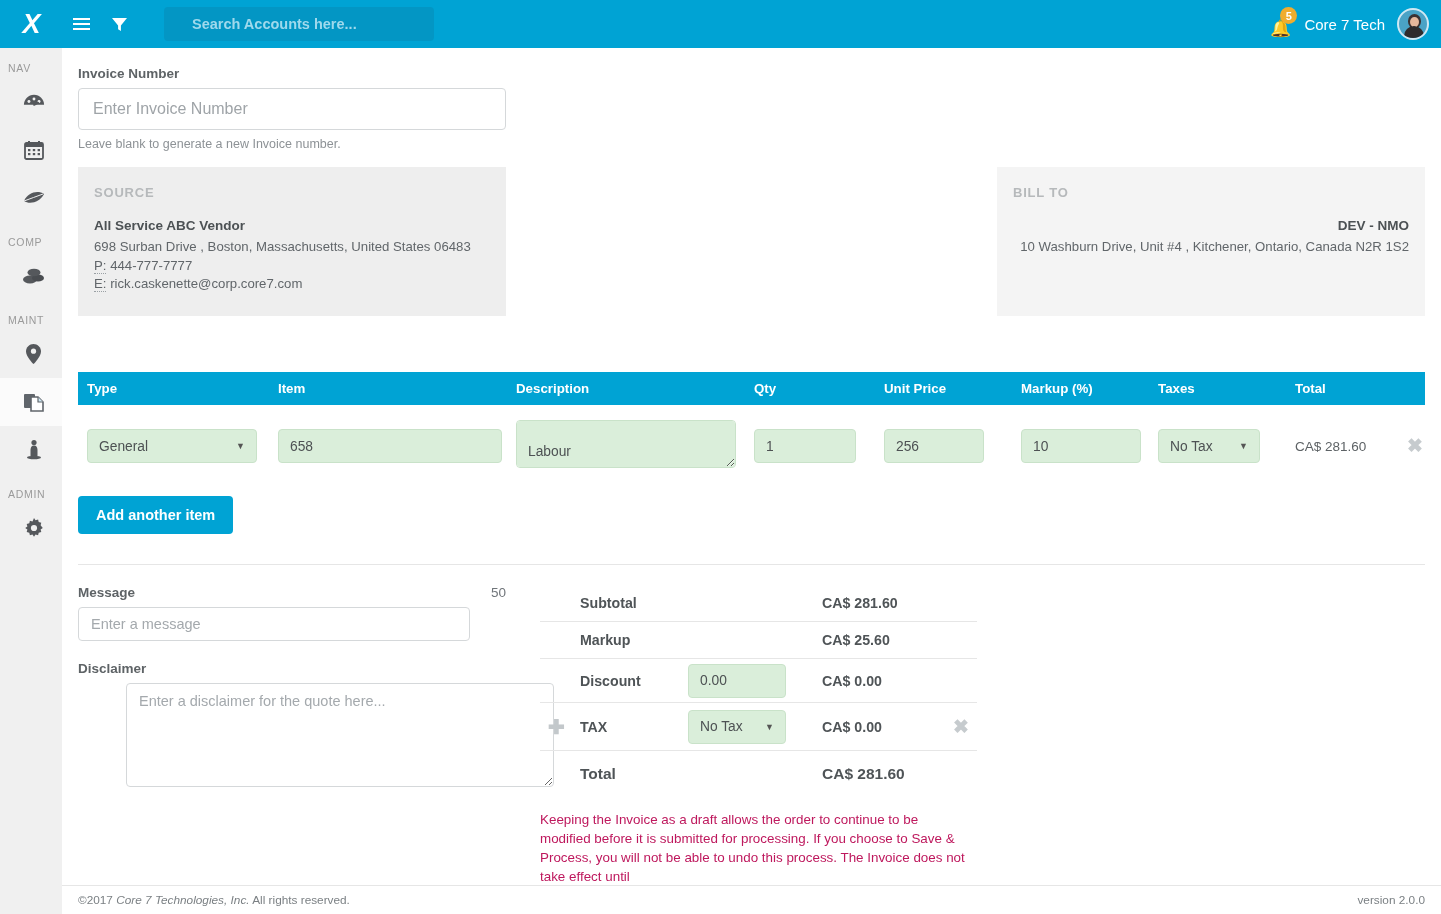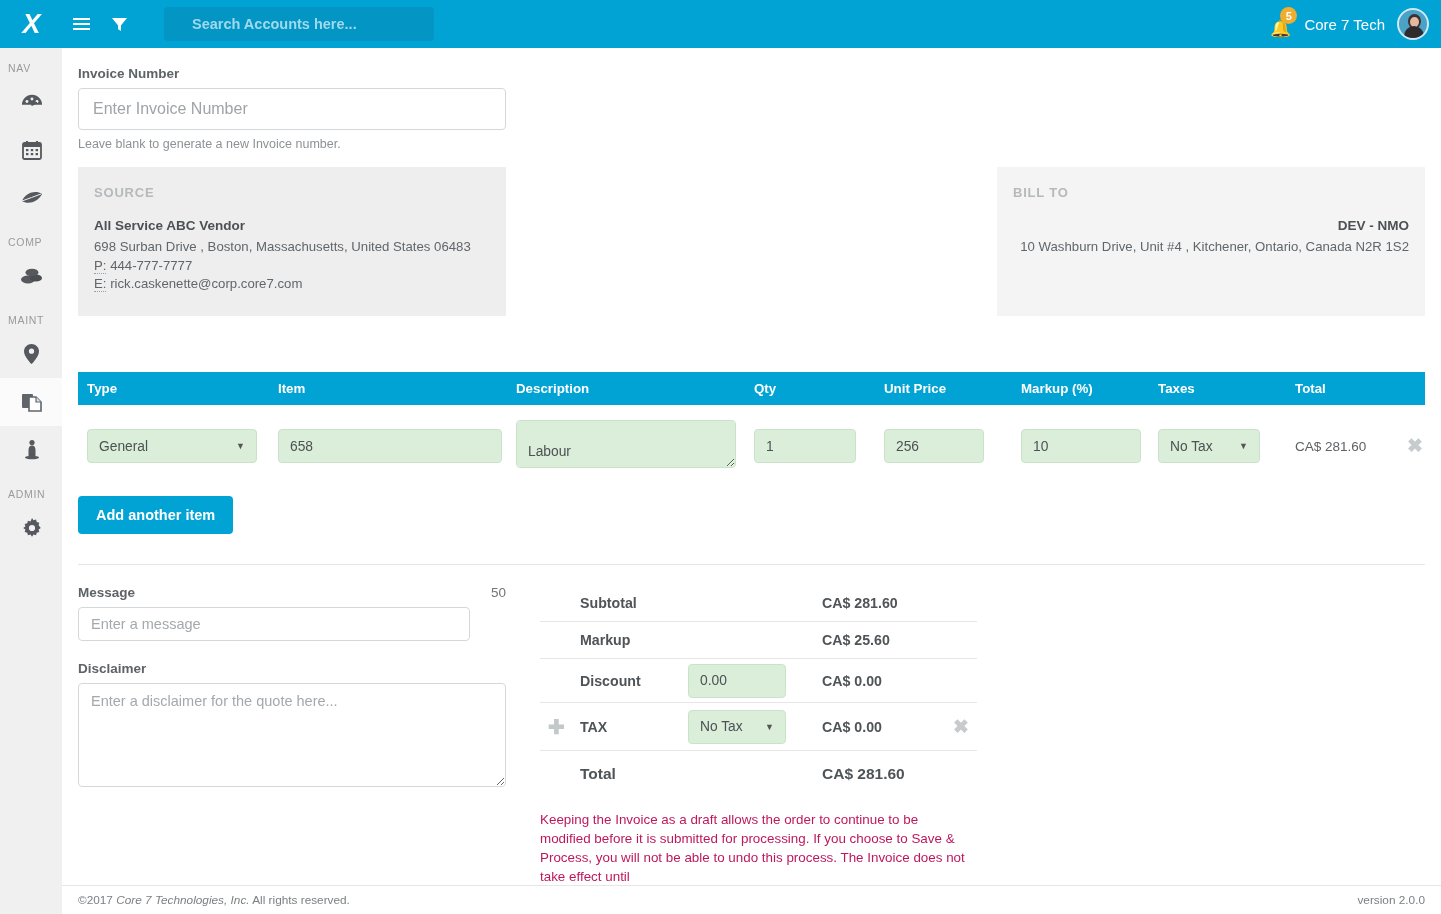"NAV" .sidebar { border-right: 7px solid #14532d -> 3px solid #14532d }
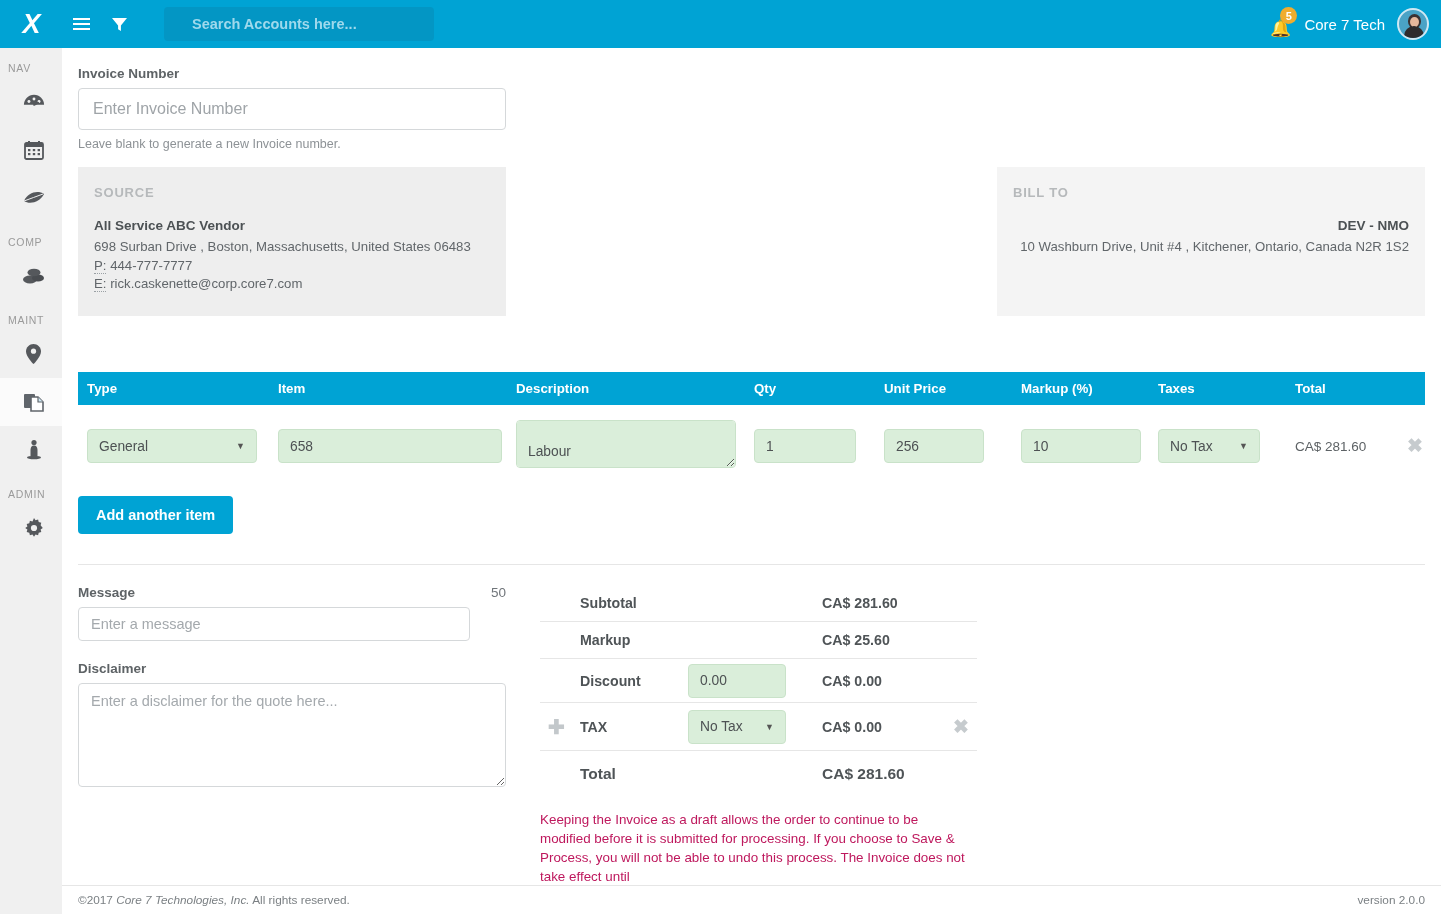"Enter a disclaimer for the" .wta { margin-left: none -> 48px }
